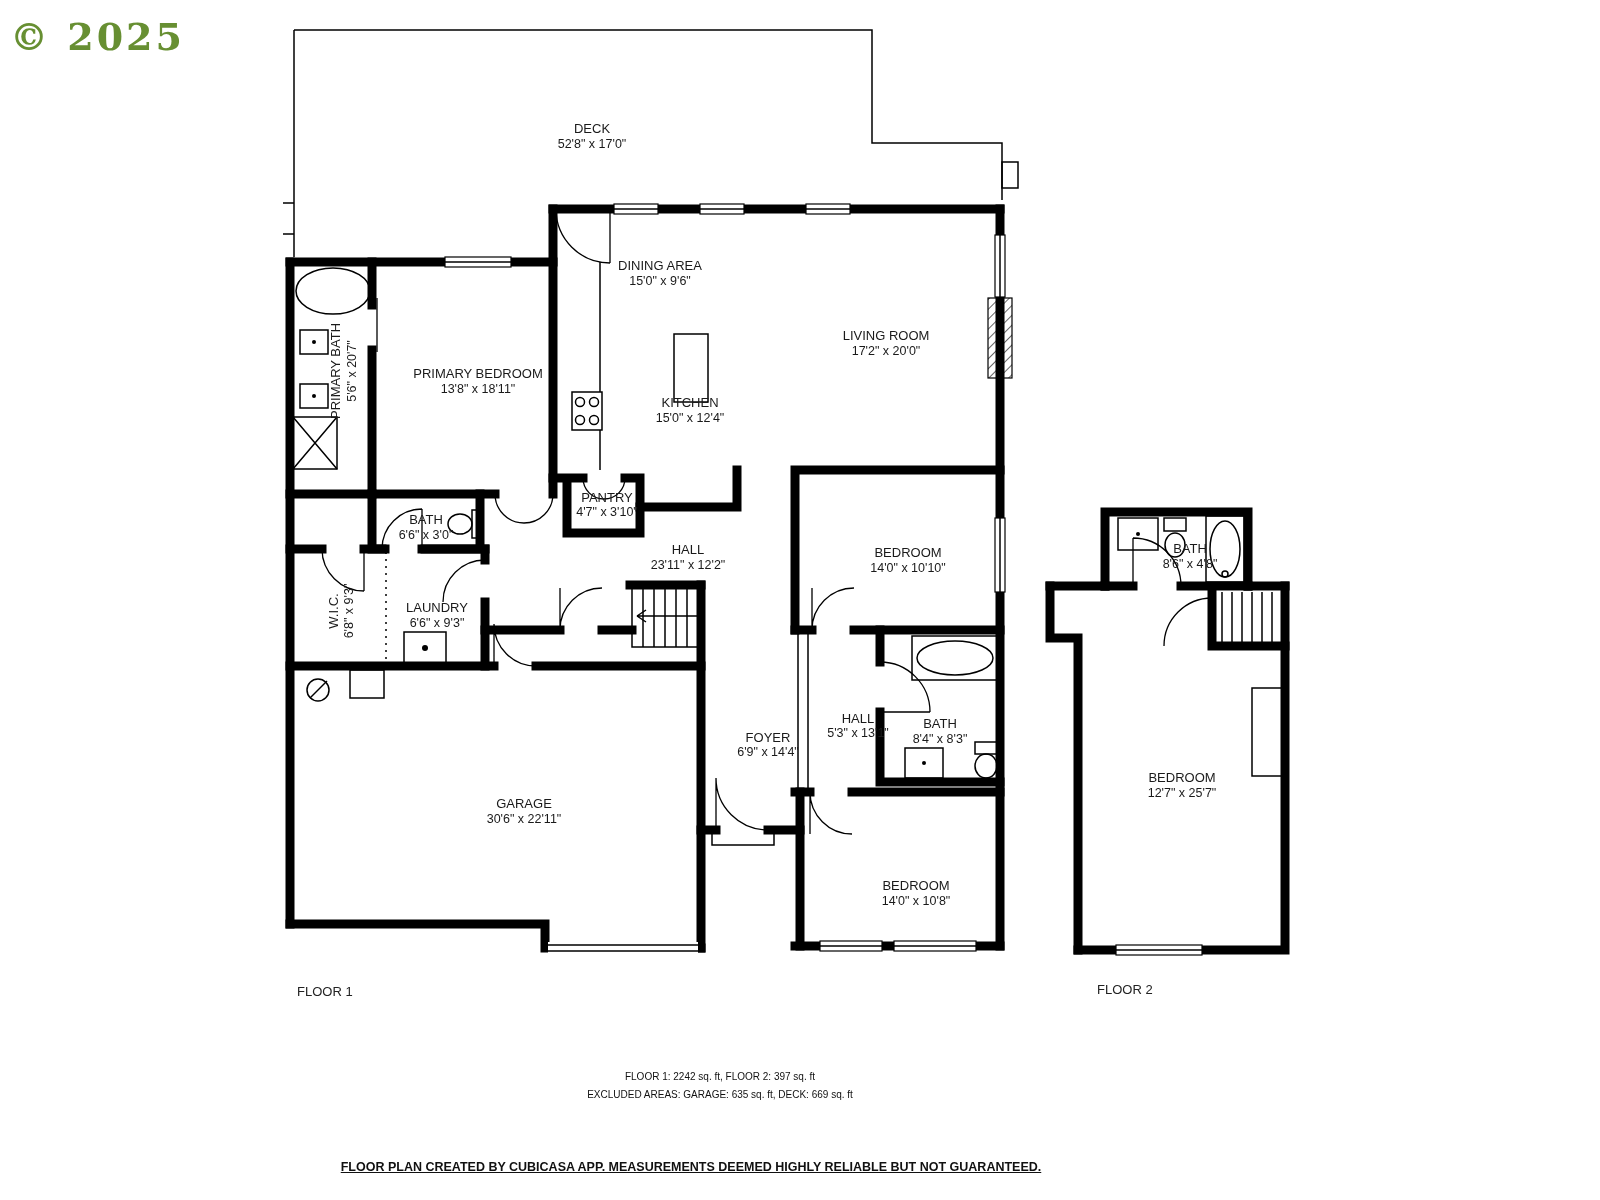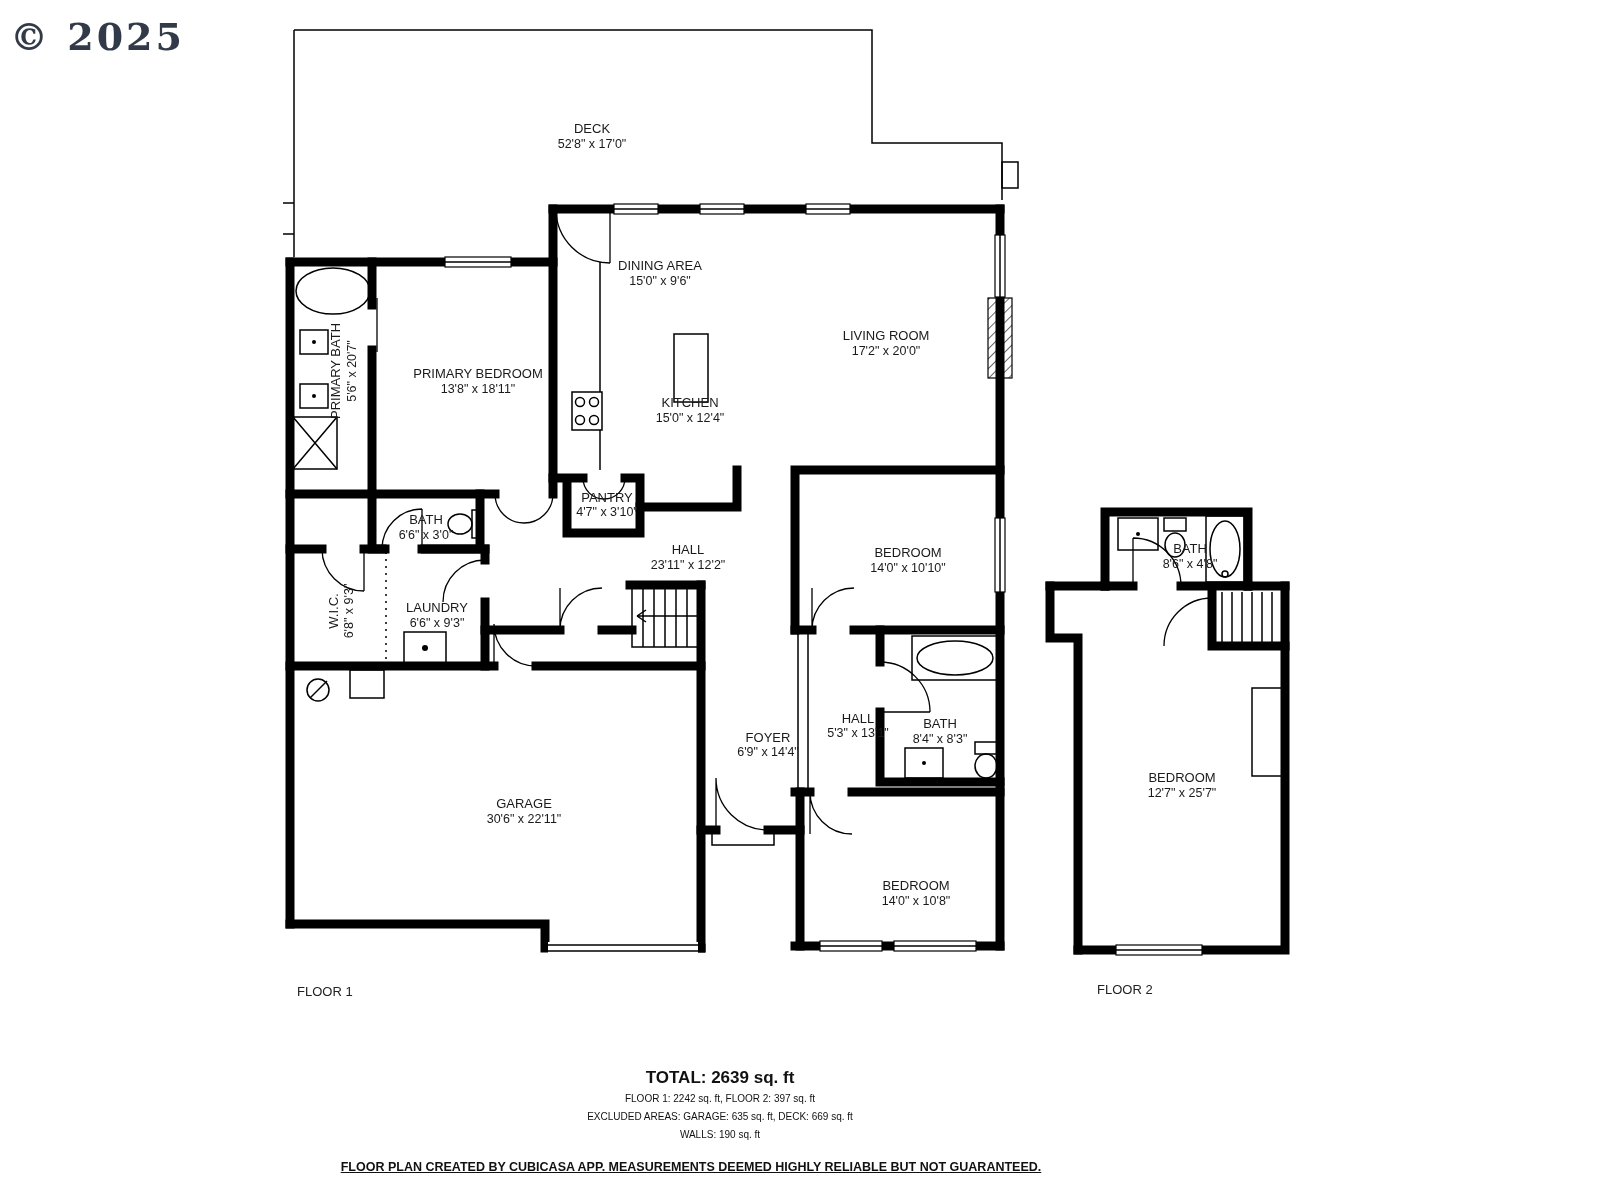"© 2025" .watermark { color: #0f172a -> #4d7c0f }
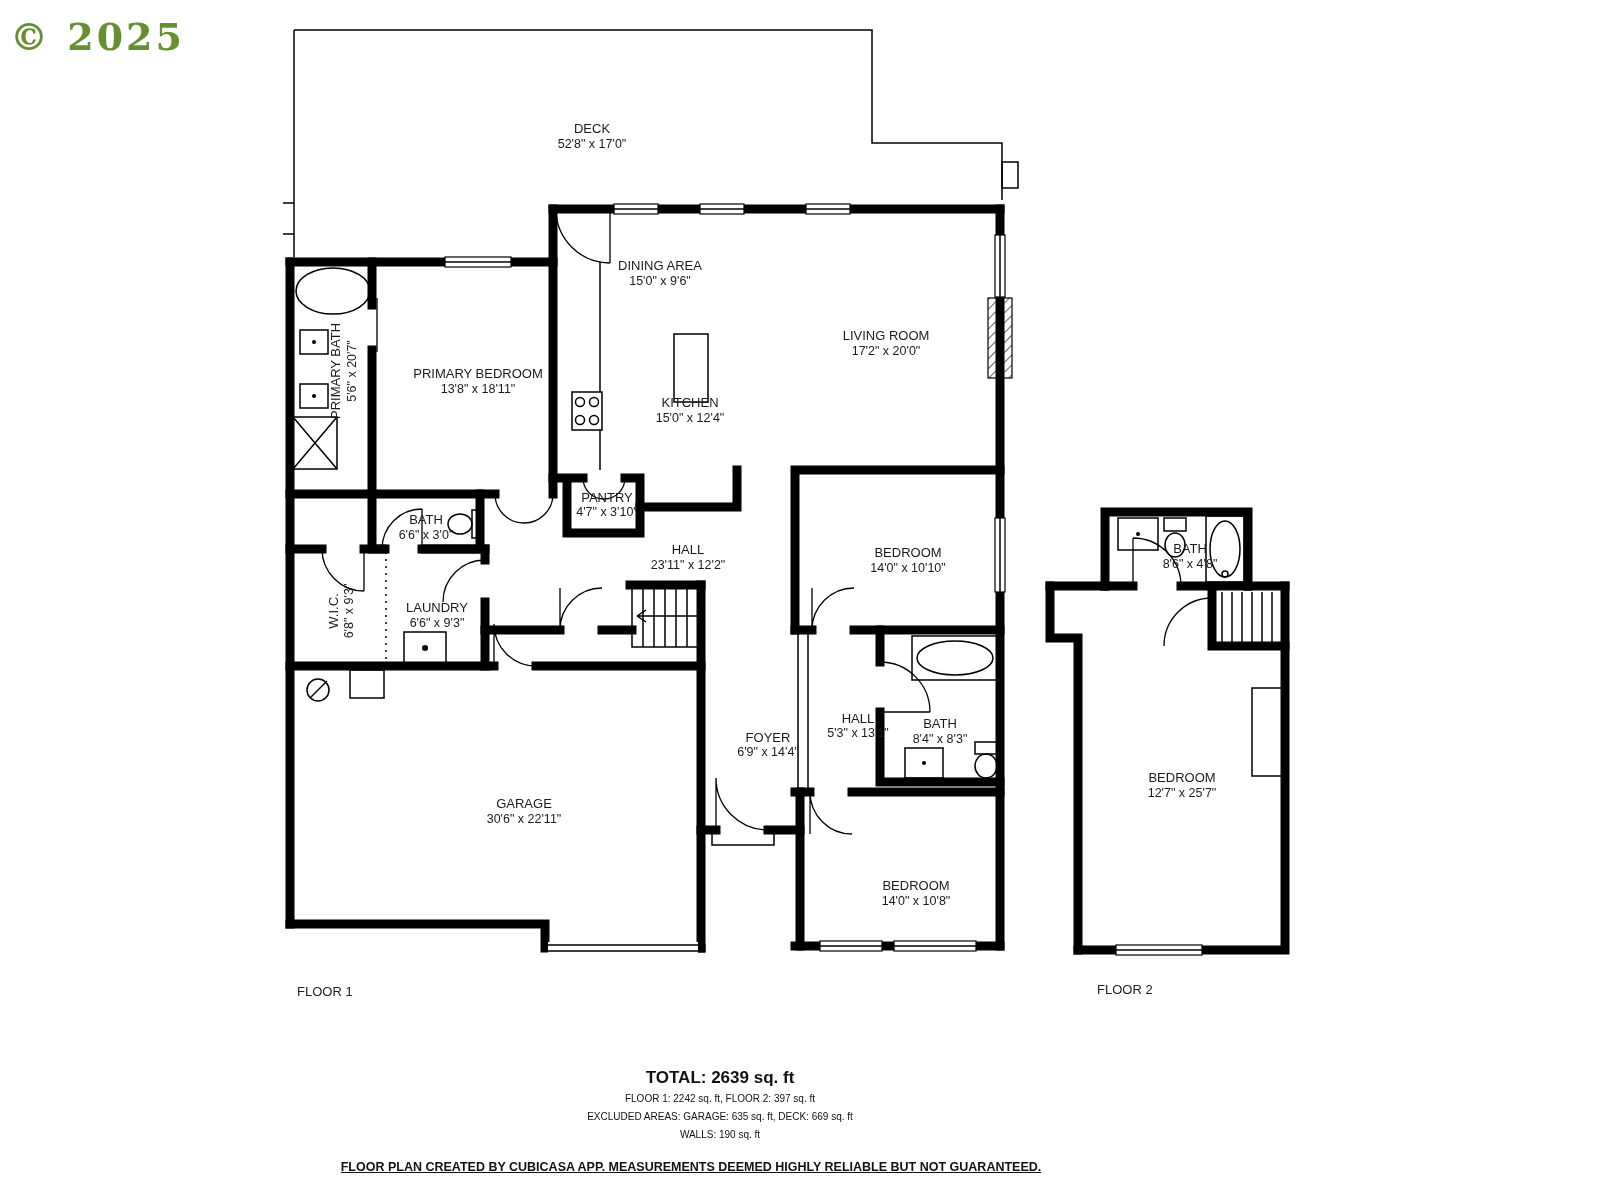"TOTAL: 2639 sq. ft" div.total { html: <div>TOTAL: 2639 sq. ft</div> -> none }
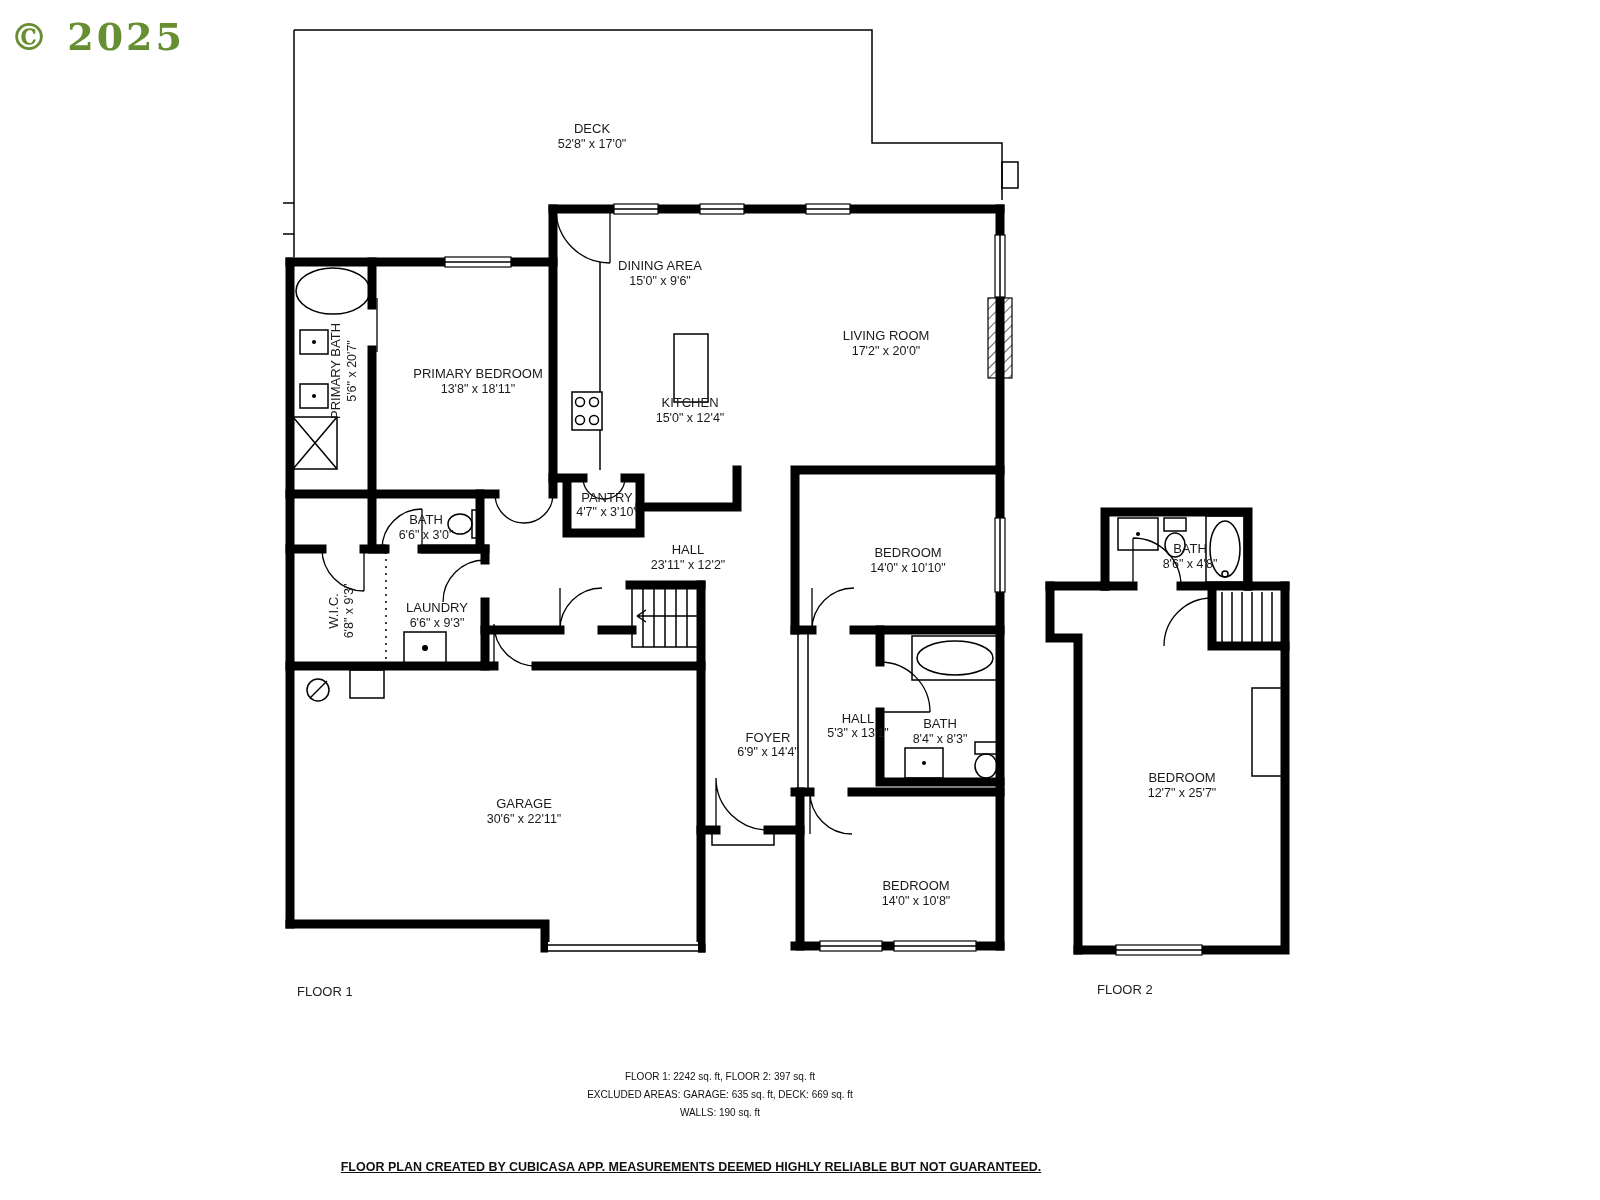"WALLS: 190 sq. ft" div.line { html: <div>WALLS: 190 sq. ft</div> -> none }
